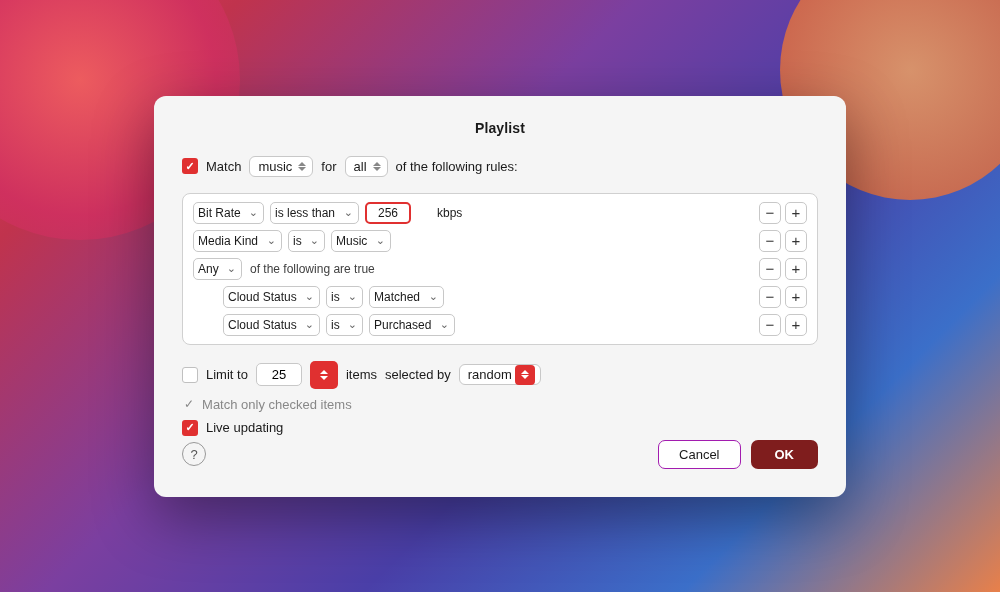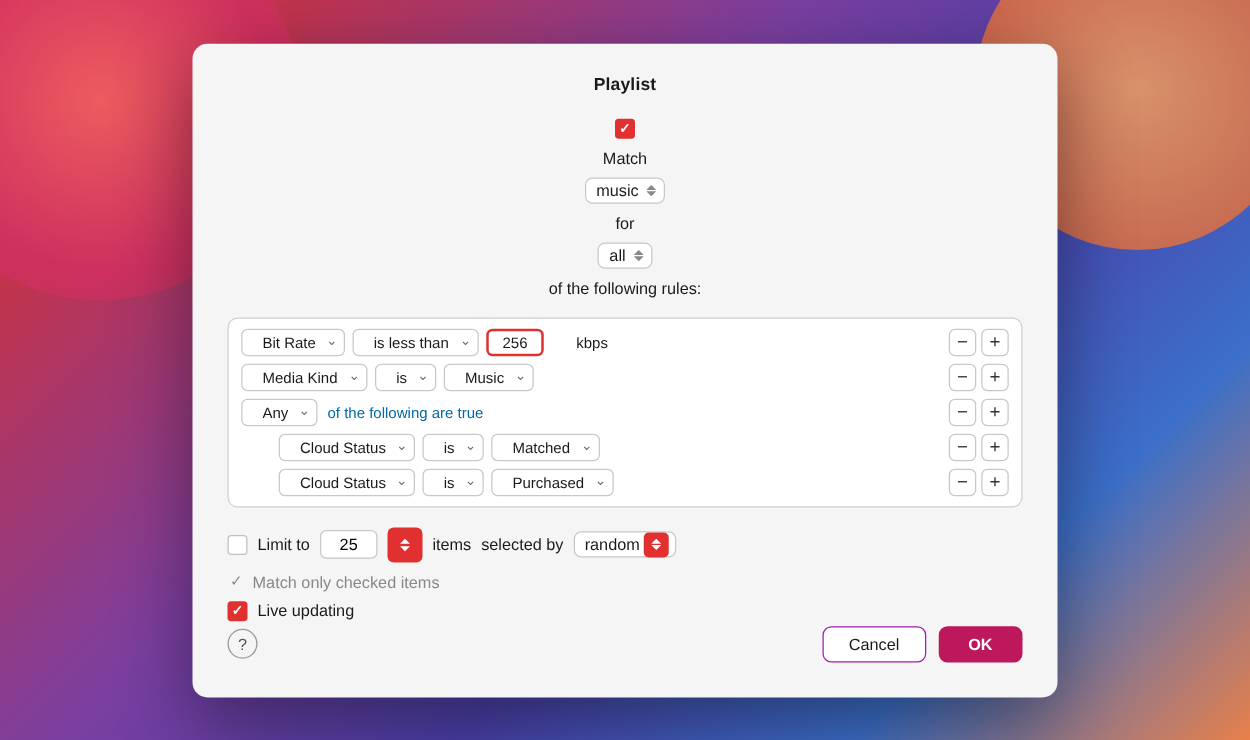"Match" .match-row { flex-direction: column -> none }
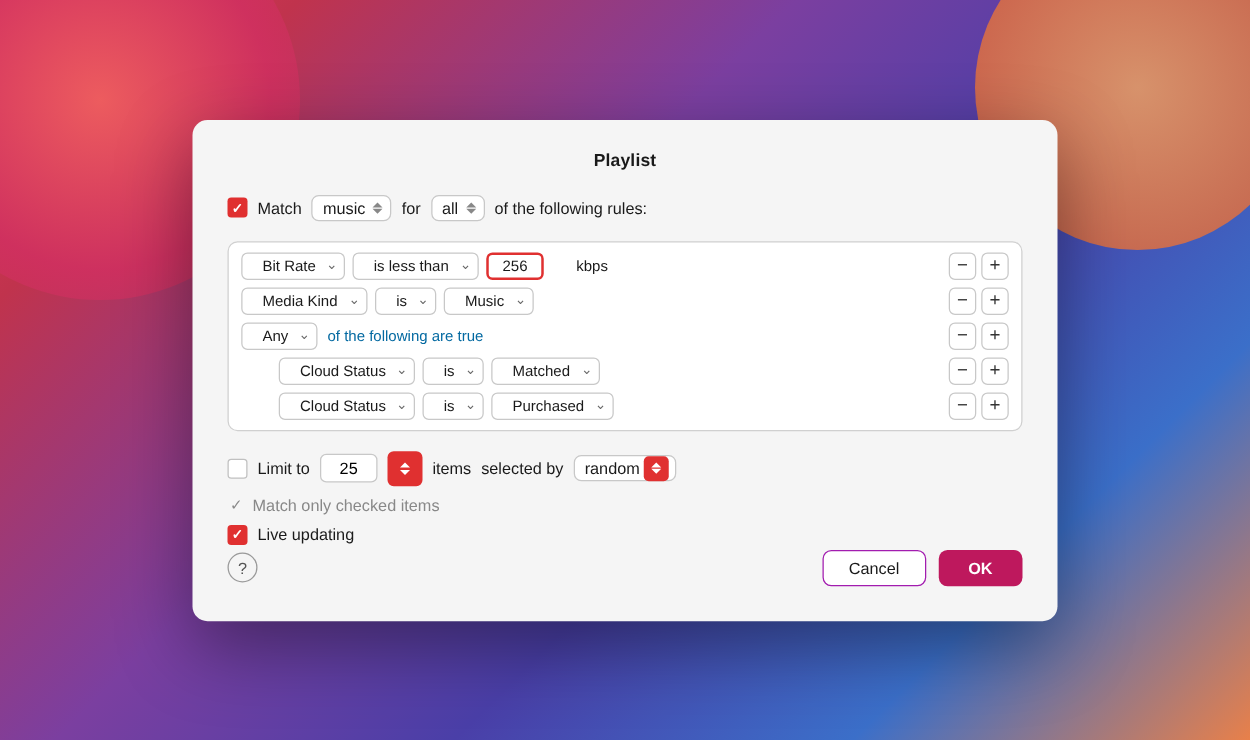"Bit Rate" .select-wrapper select { padding: 3px 22px 3px 16px -> 3px 22px 3px 4px }
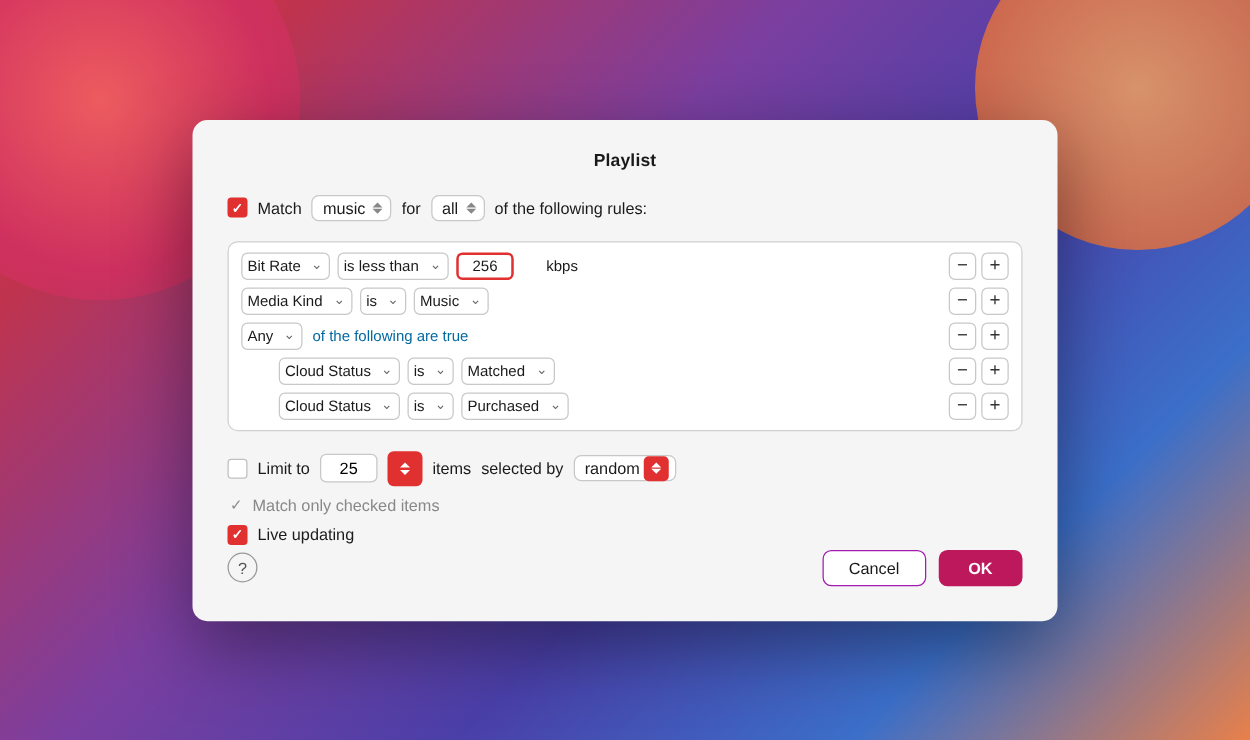"of the following are true" .any-text { color: #0369a1 -> #404040 }
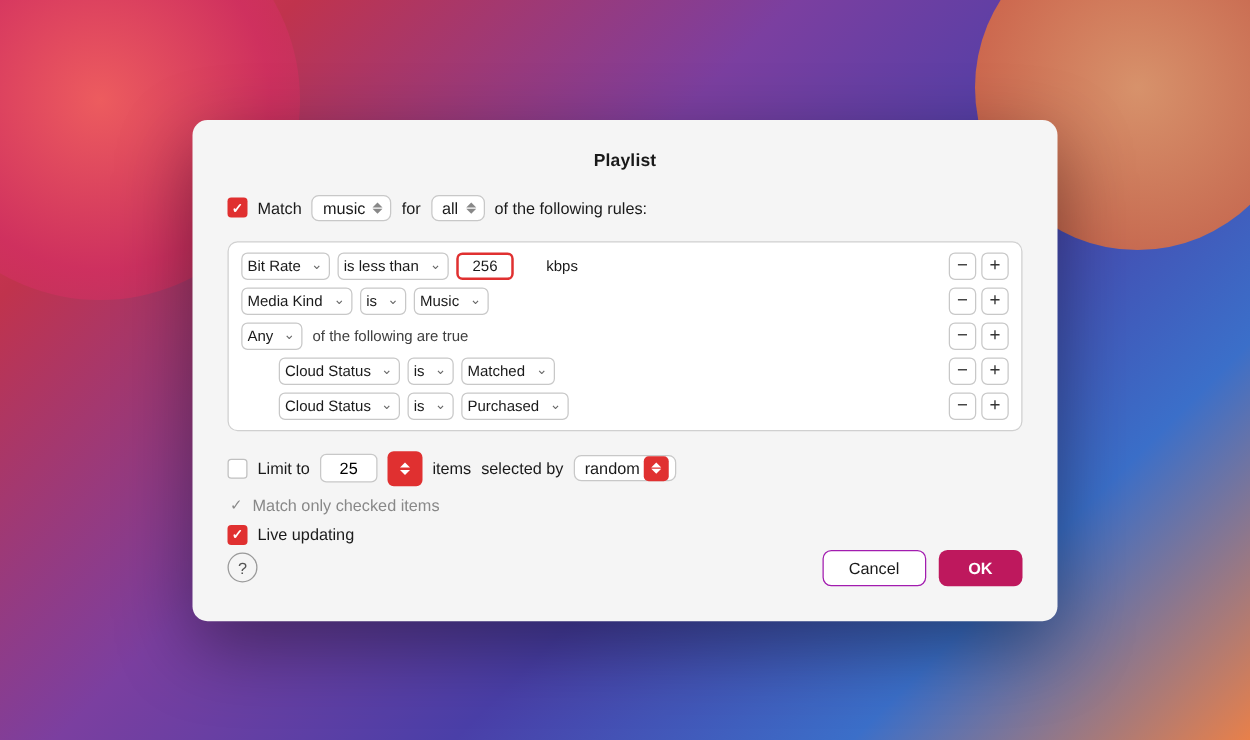"OK" .ok-btn { background: #be185d -> #7f1d1d }
